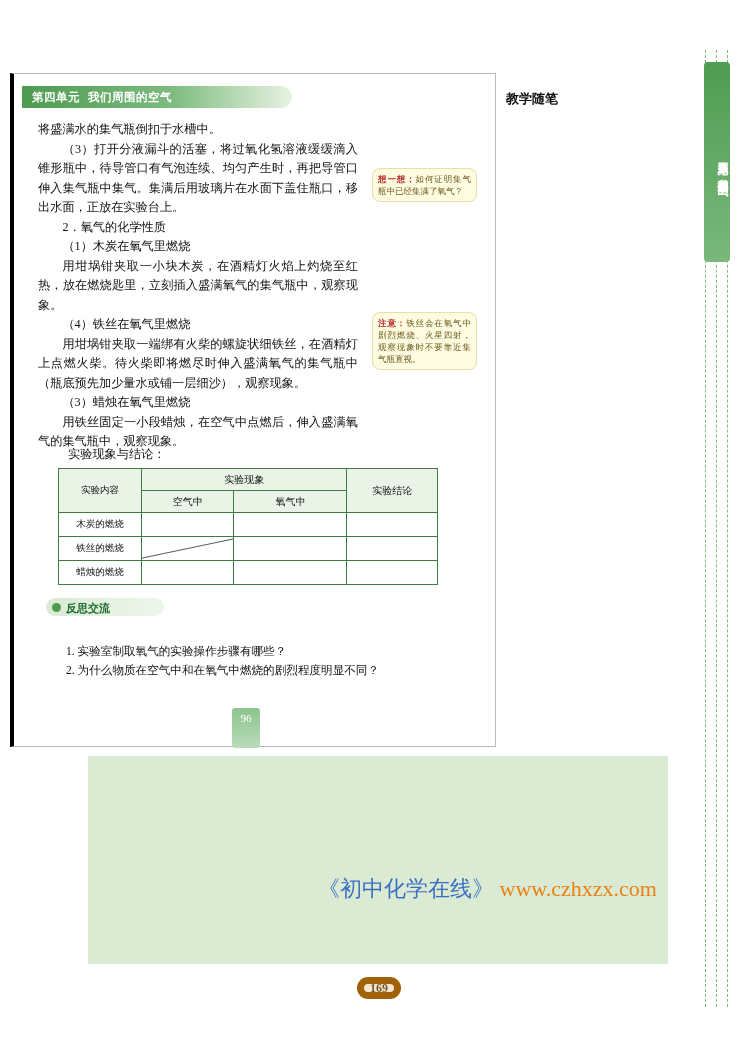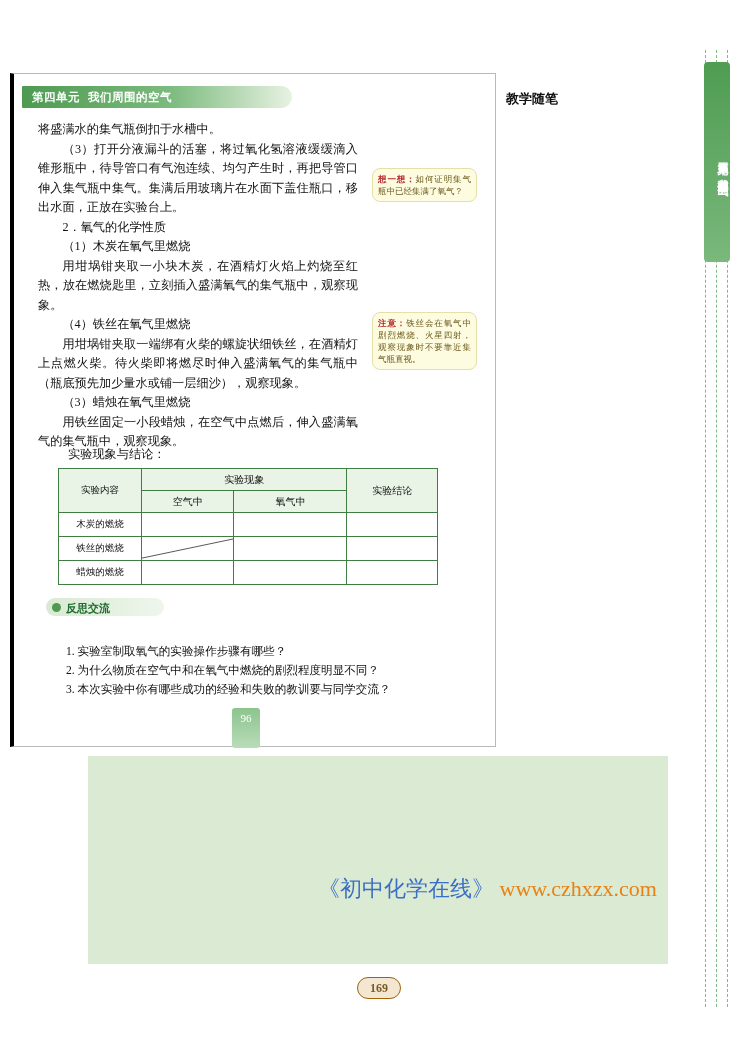"3. 本次实验中你有哪些成功的经验和失败的教训要与同学交流？" div { html: <div>3. 本次实验中你有哪些成功的经验和失败的教训要与同学交流？</div> -> none }
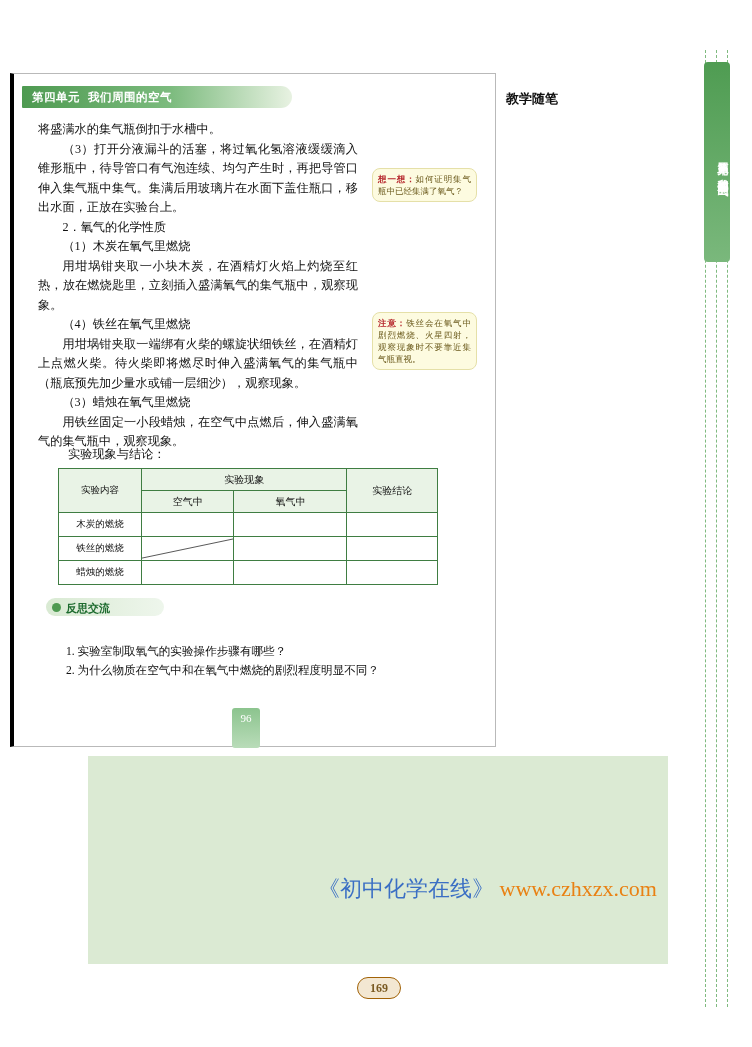"169" .bottom-pg { border: 1px solid #a16207 -> 7px solid #a16207 }
